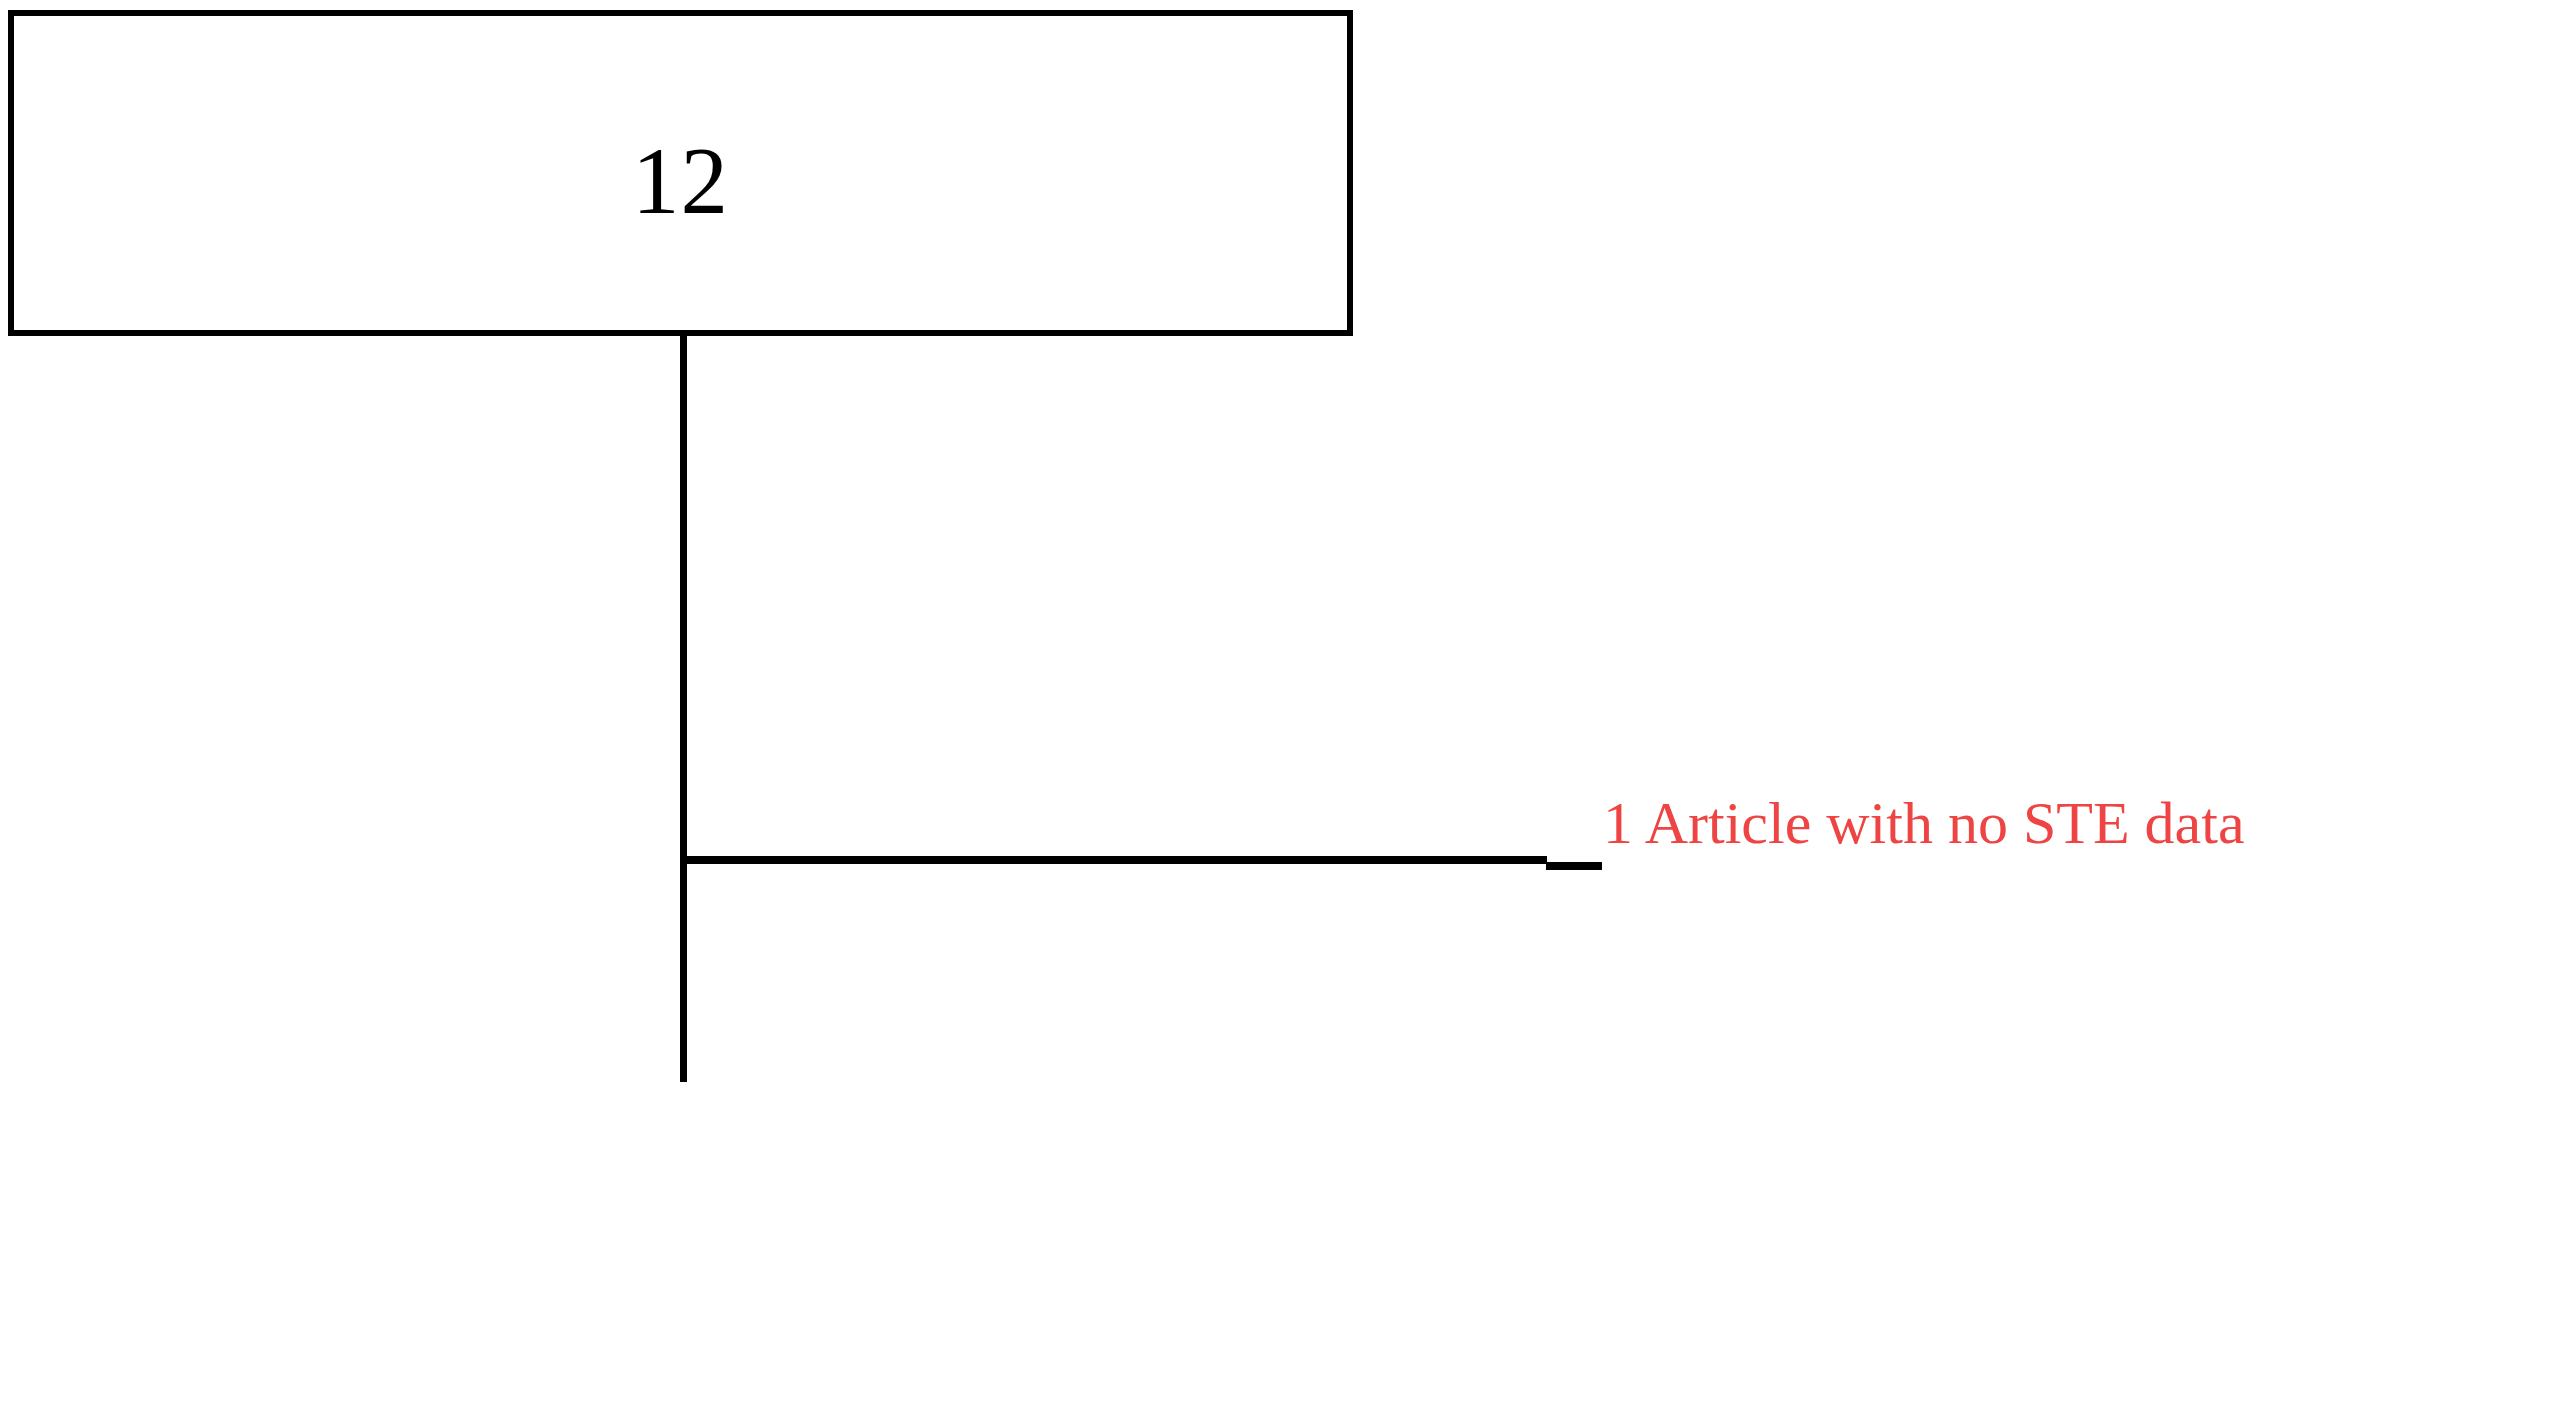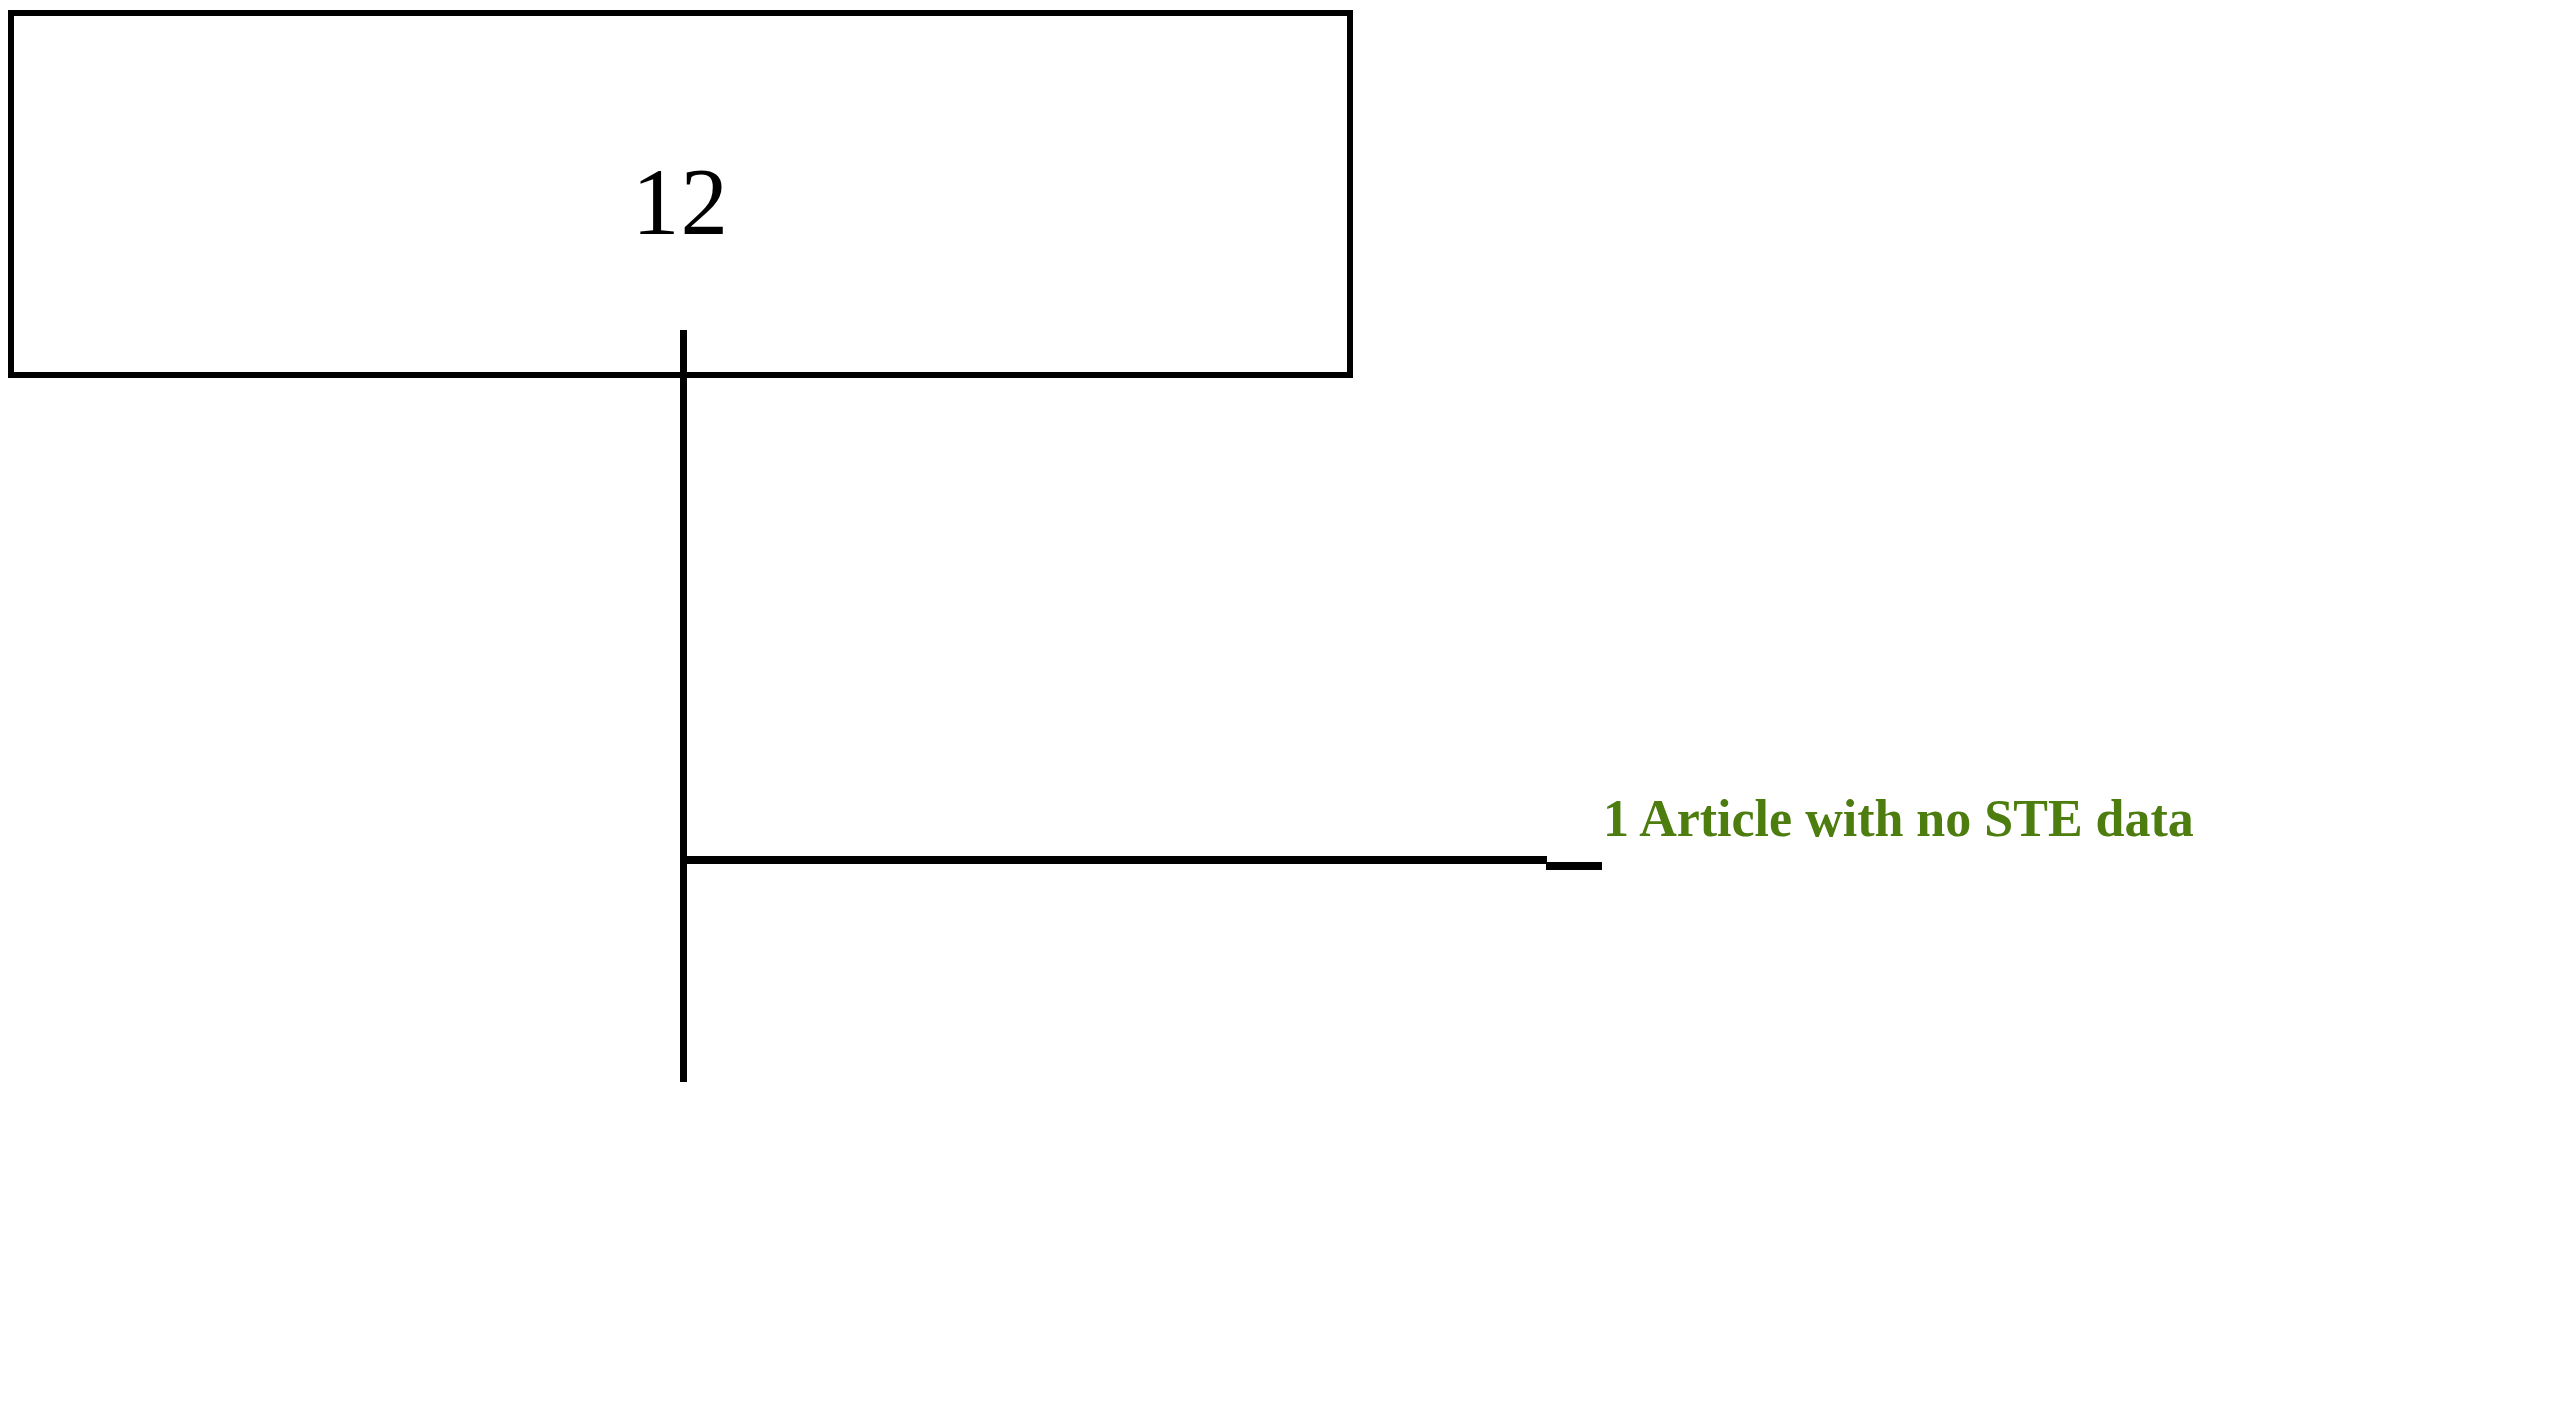"12" #box-12 { height: 368px -> 326px }
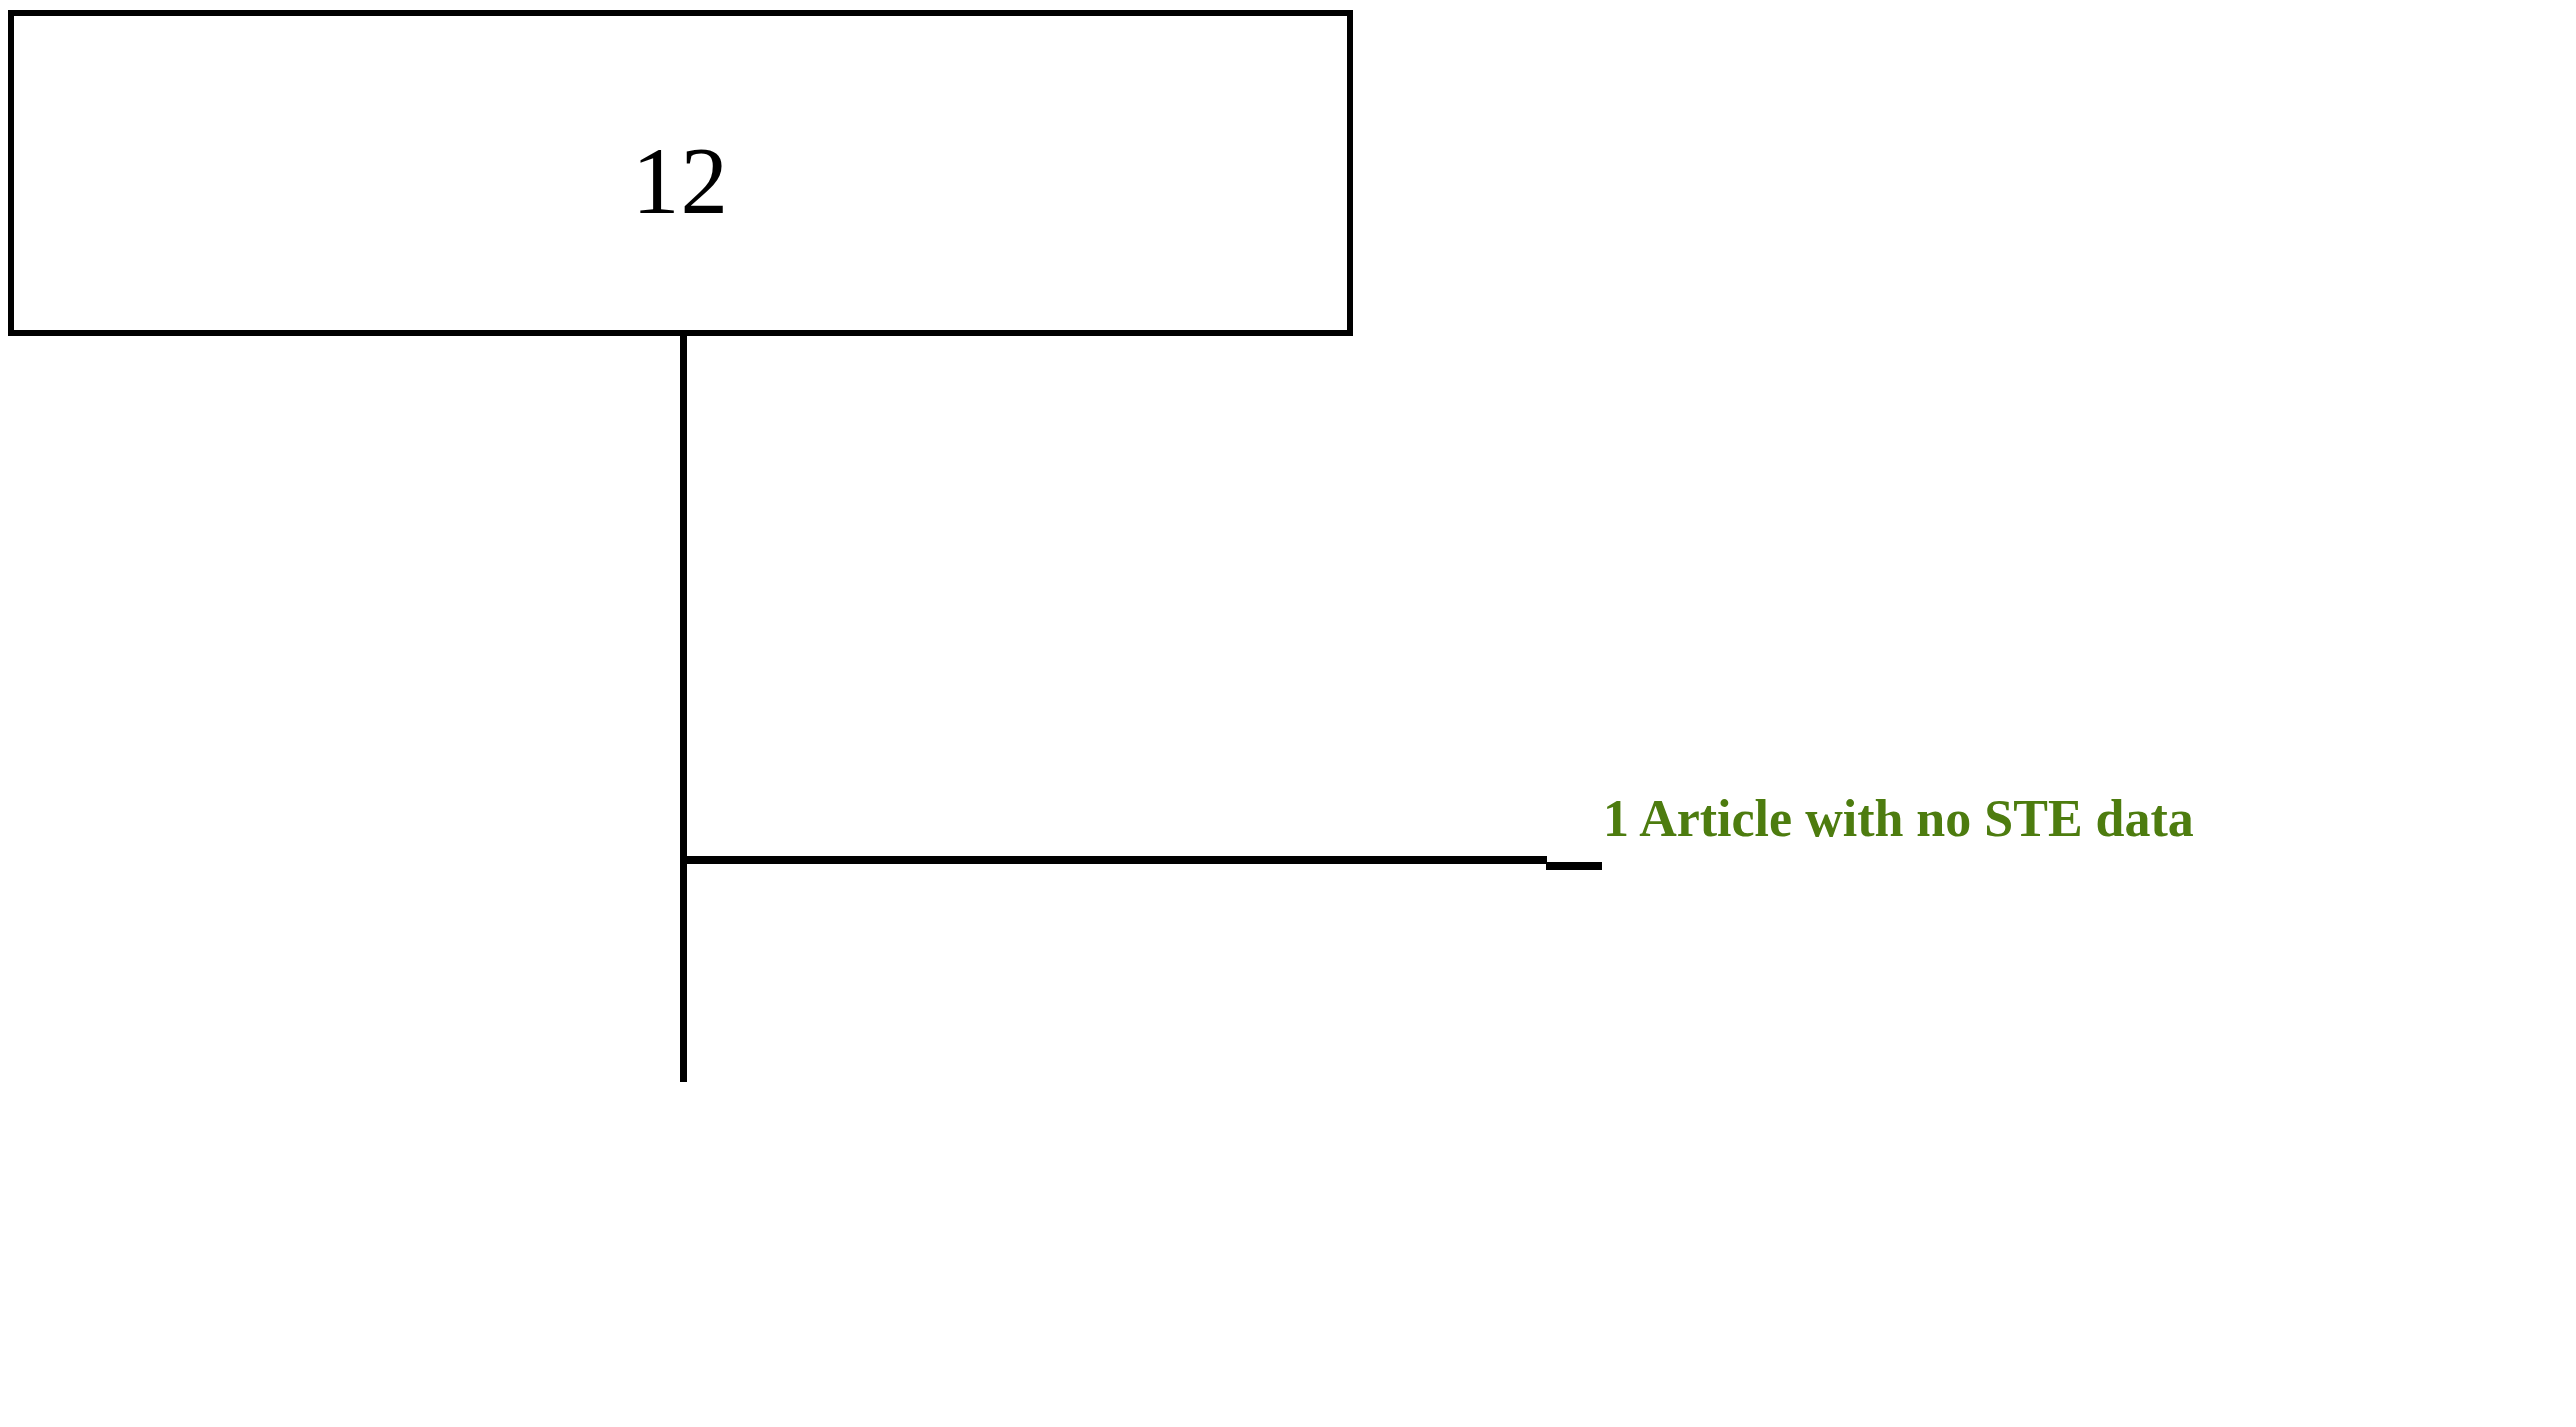"1 Article with no STE" #annotation-label { color: #4d7c0f -> #ef4444; font-size: 52px -> 60px; font-weight: bold -> none }
